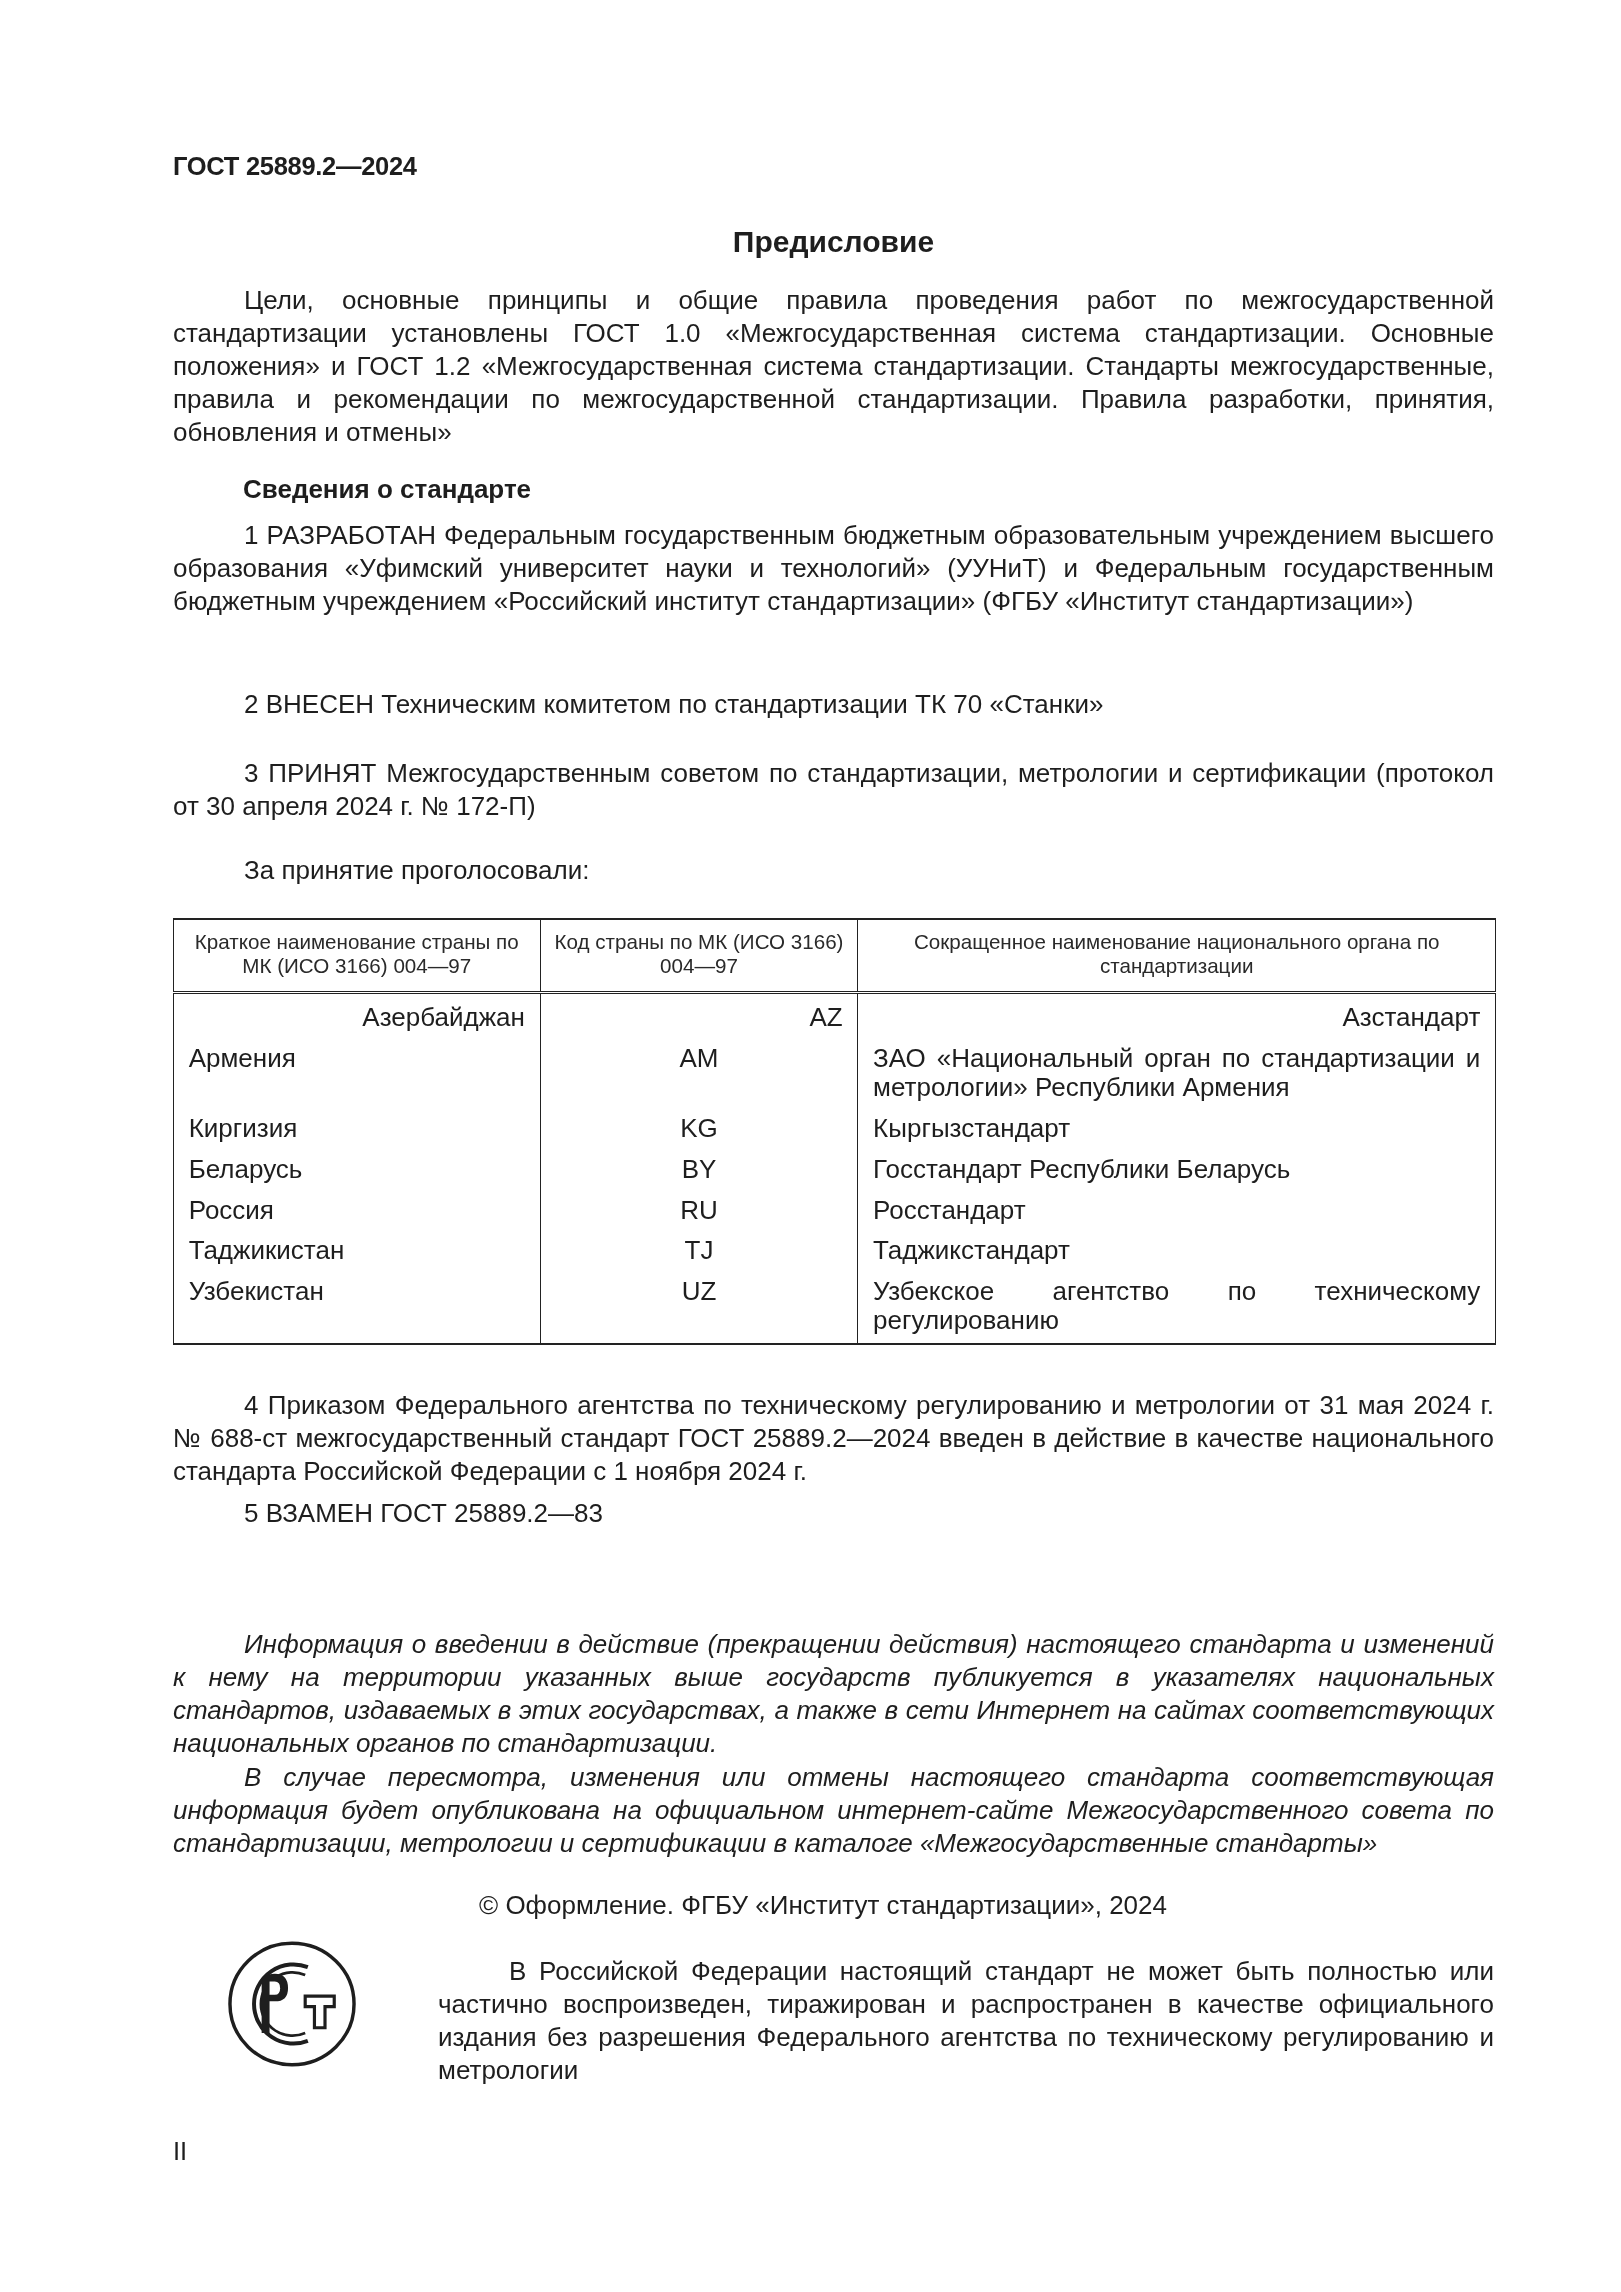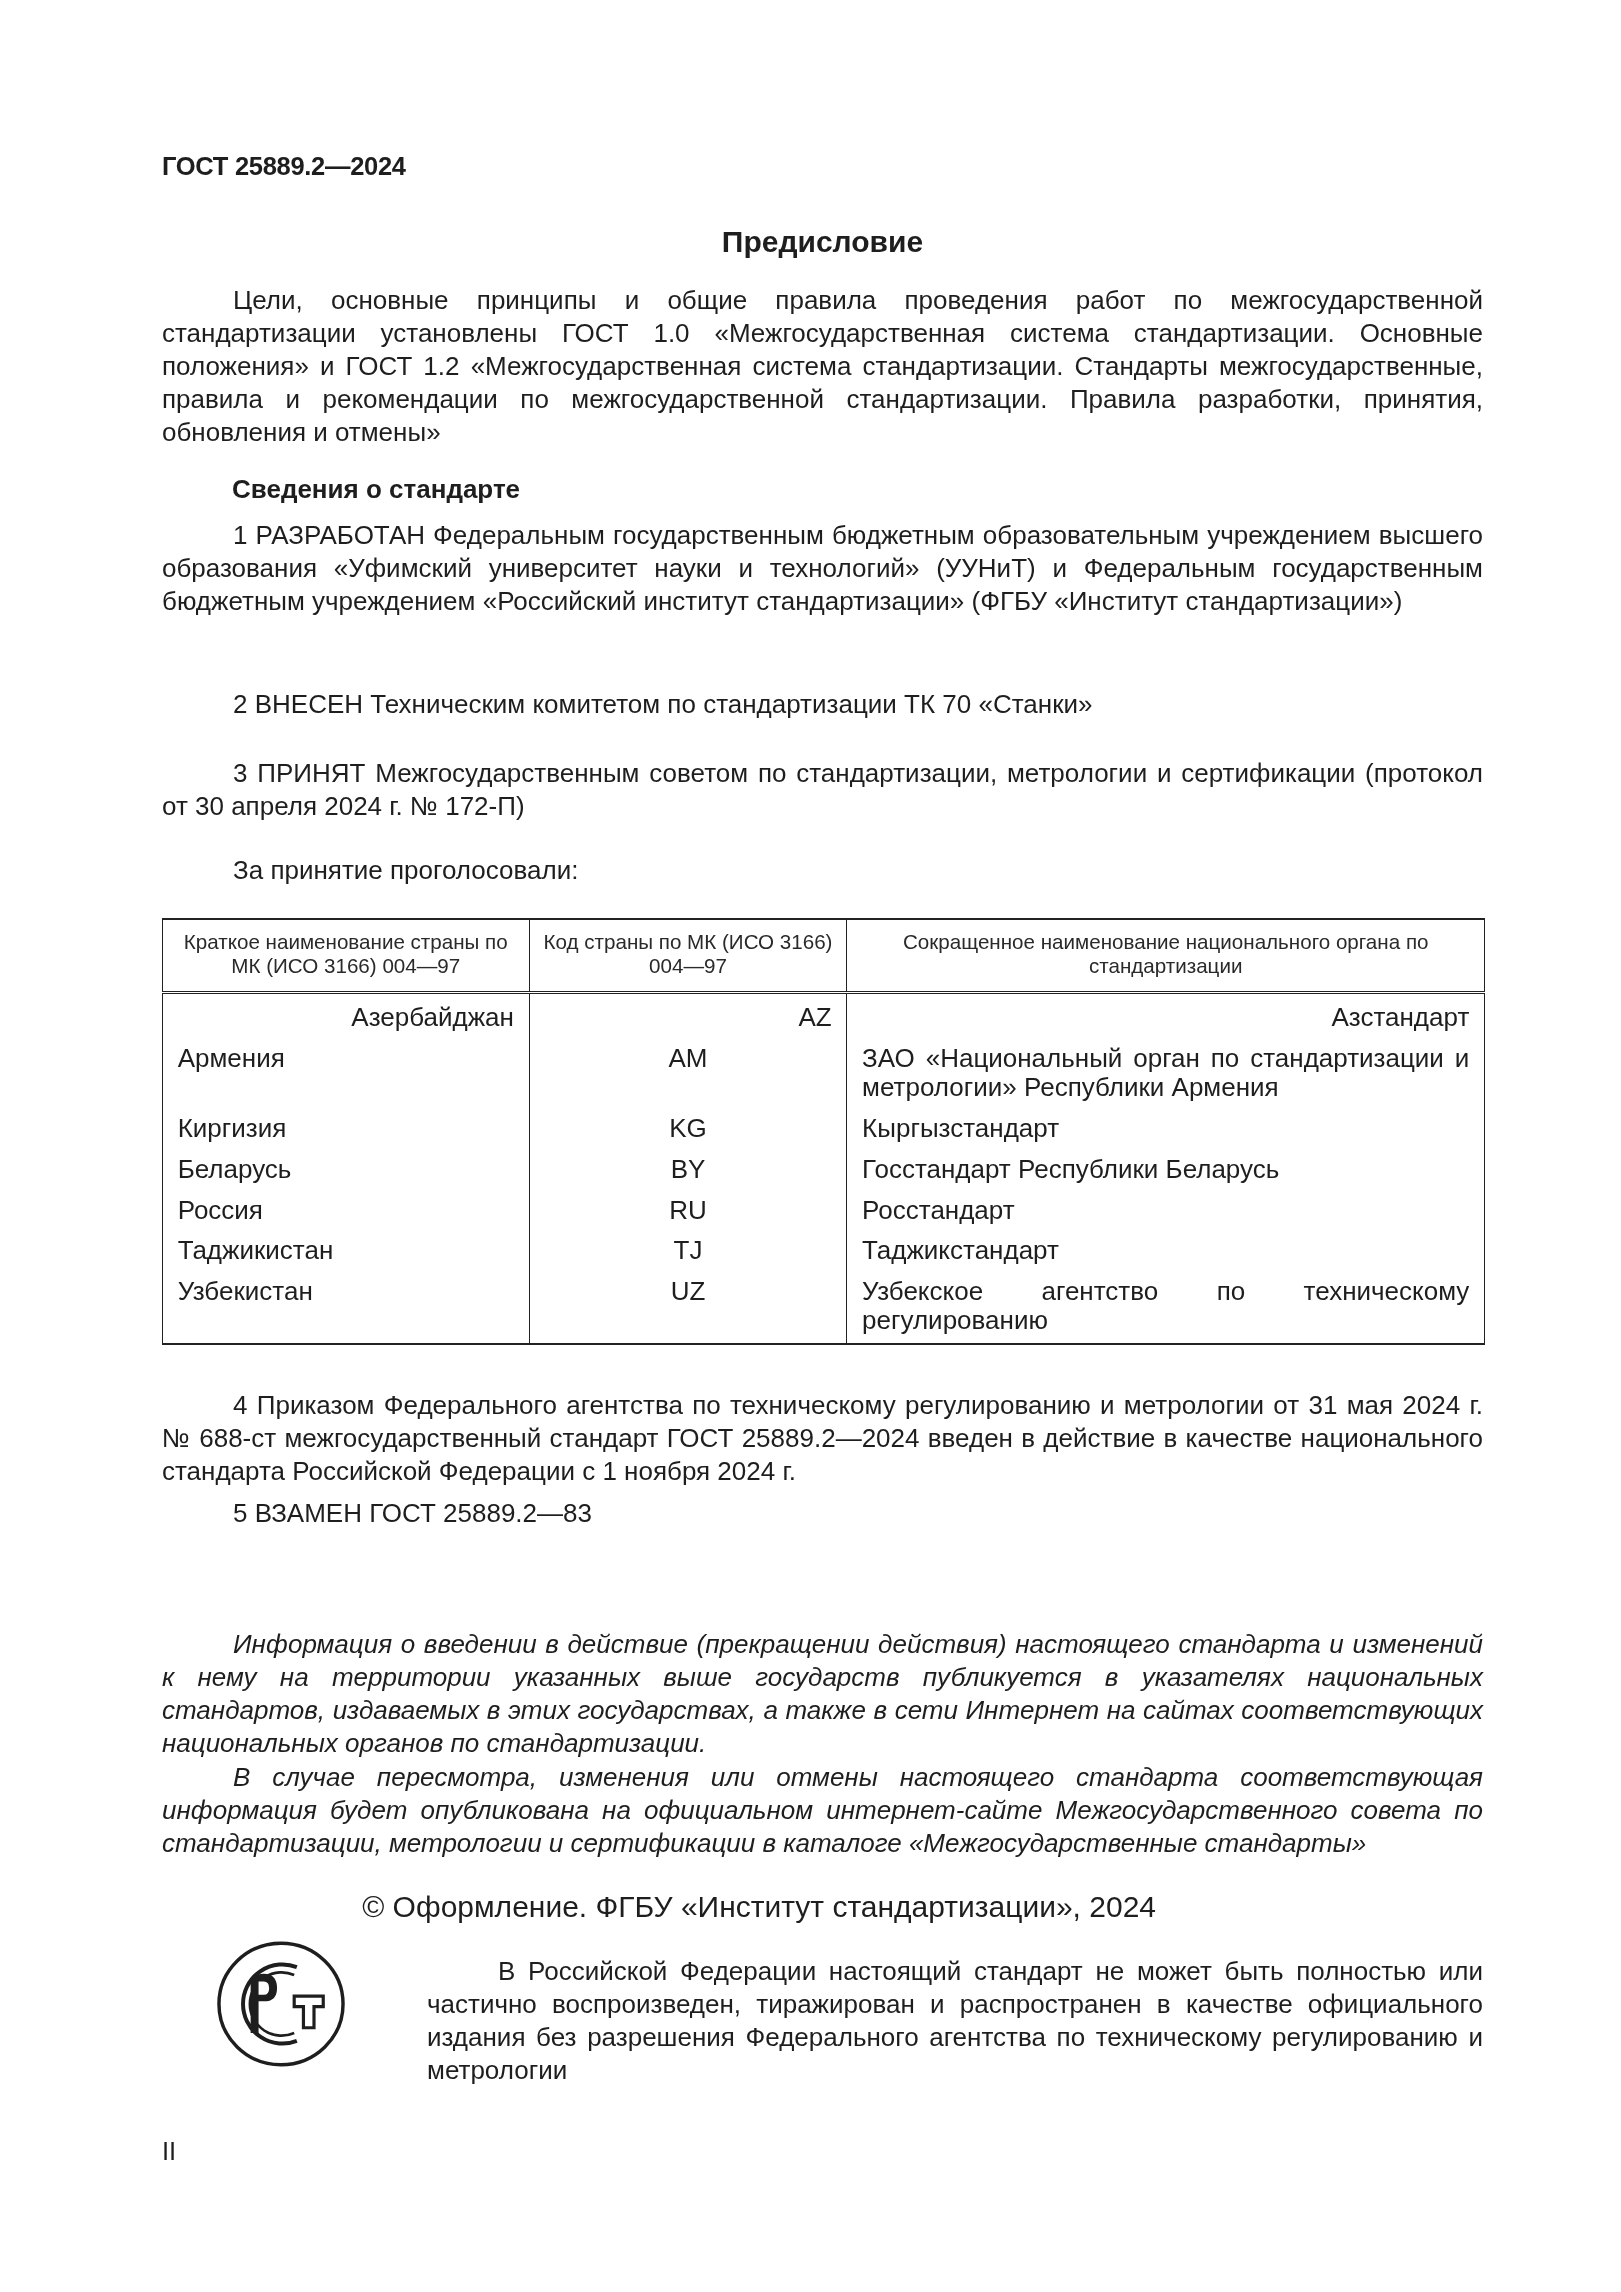"ГОСТ 25889.2—2024" .page { left: 4px -> 15px }
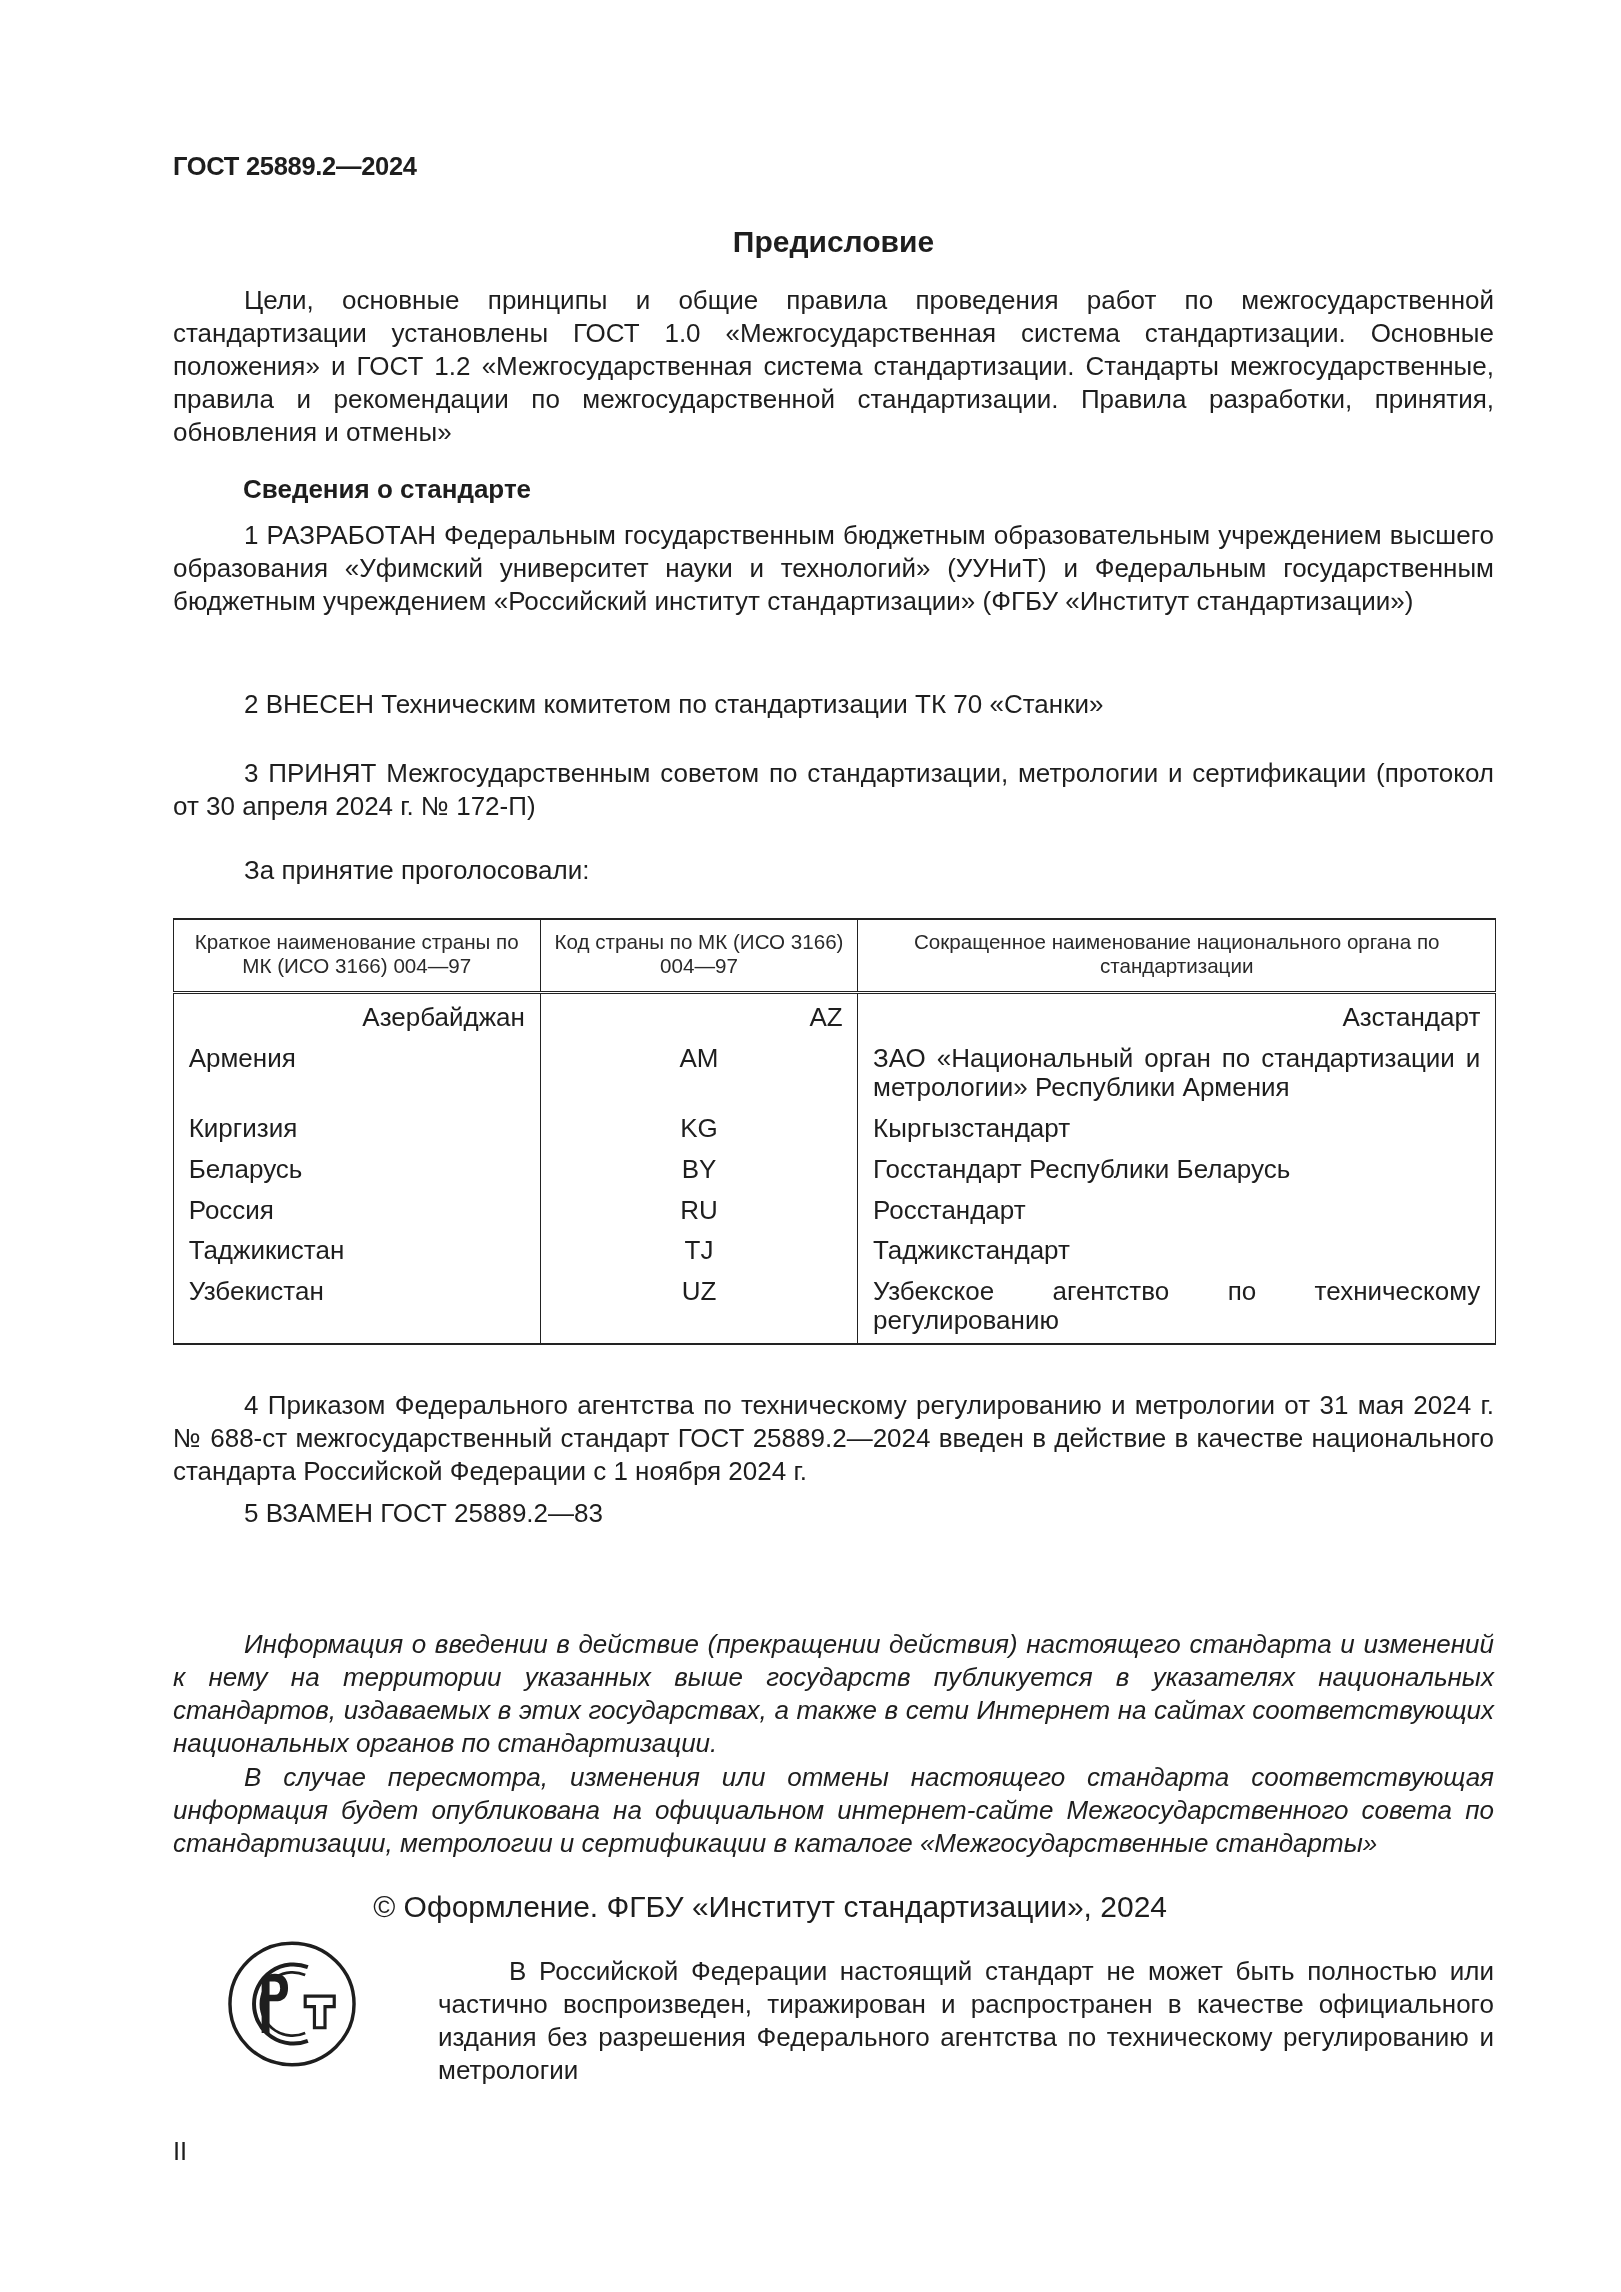"© Оформление. ФГБУ «Институт" .copyright { font-size: 30px -> 26px }
